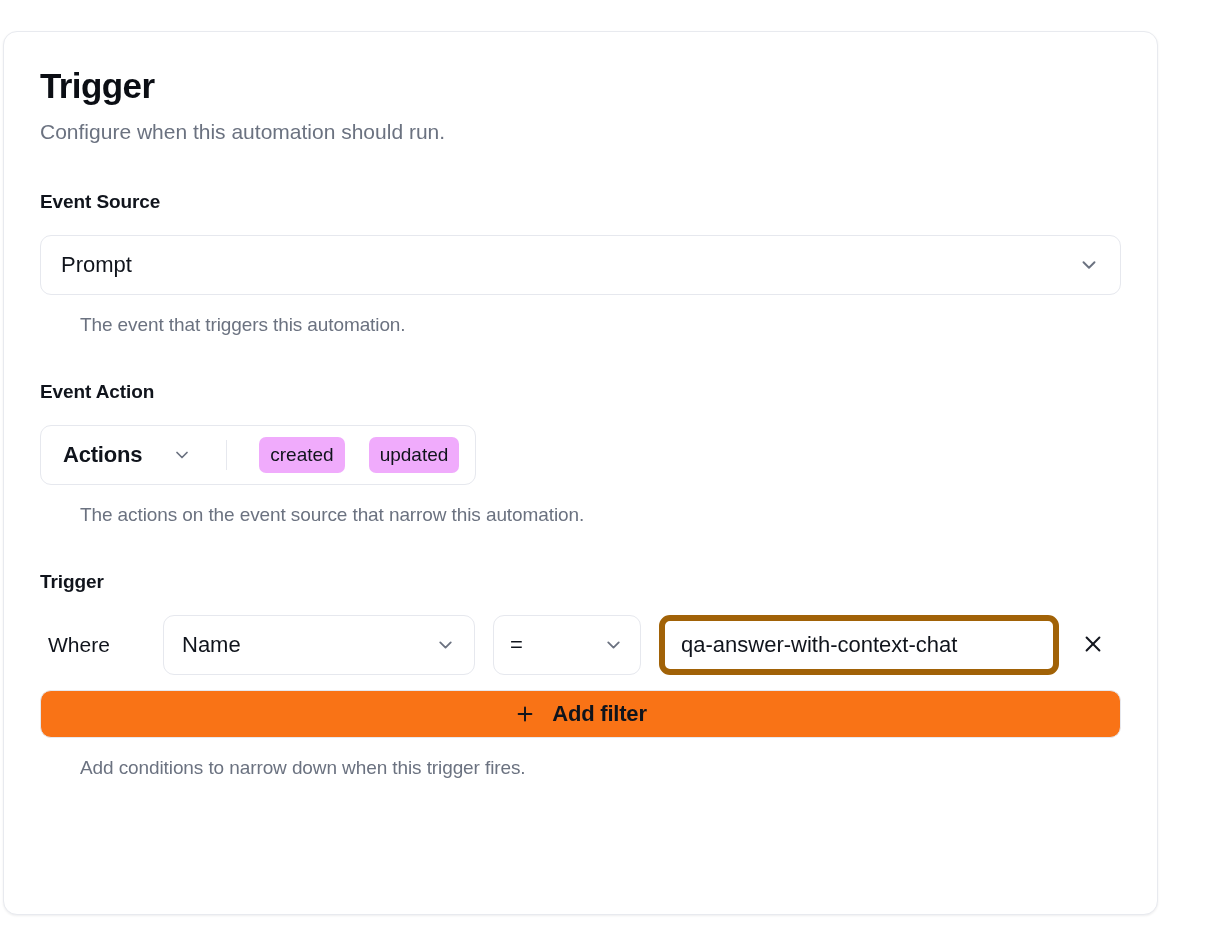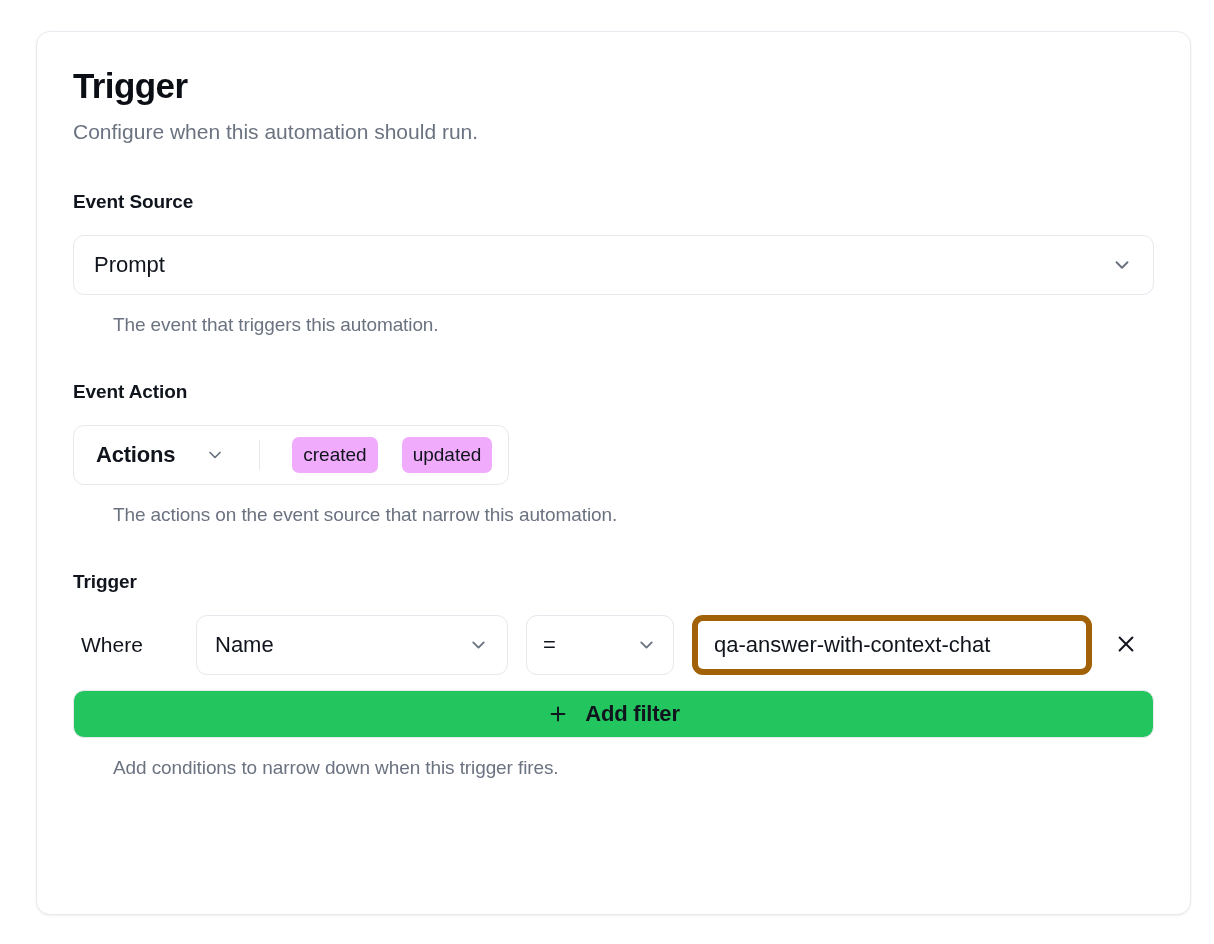"Trigger" .card { left: 36px -> 3px }
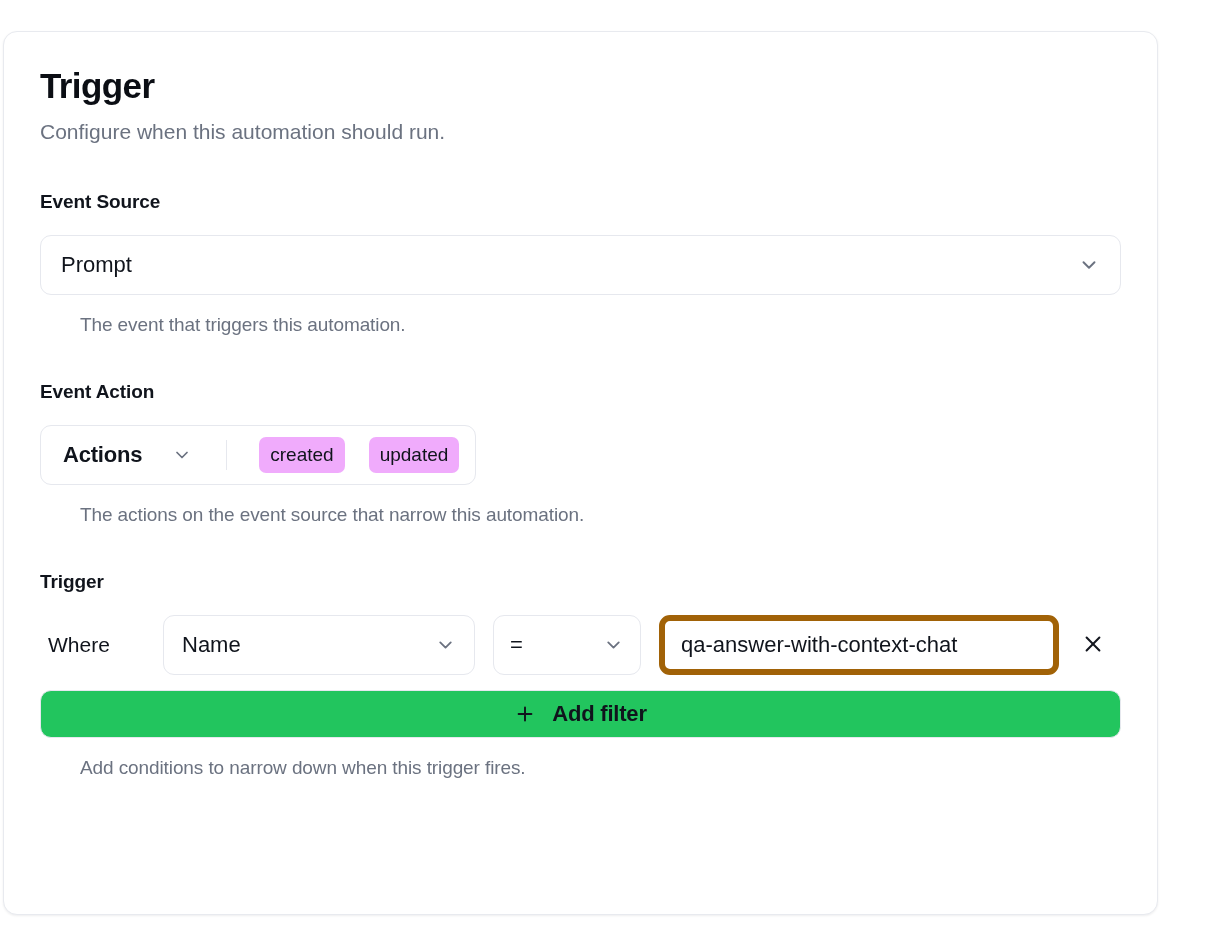"Add filter" .add-filter { background: #22c55e -> #f97316 }
